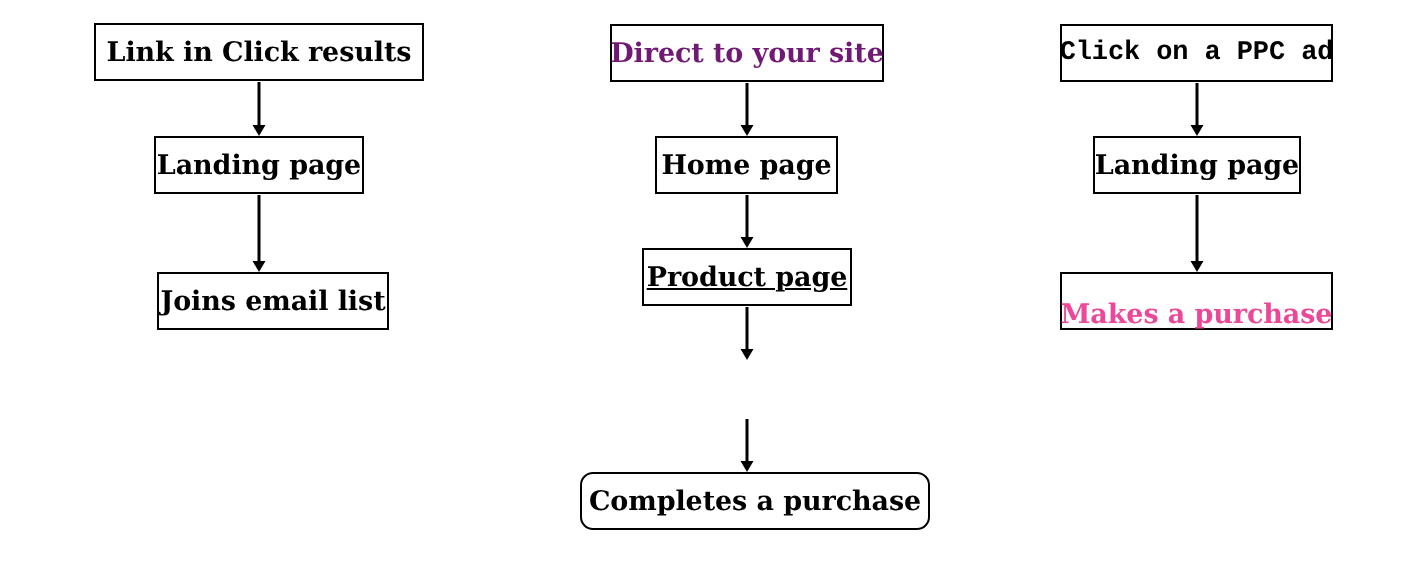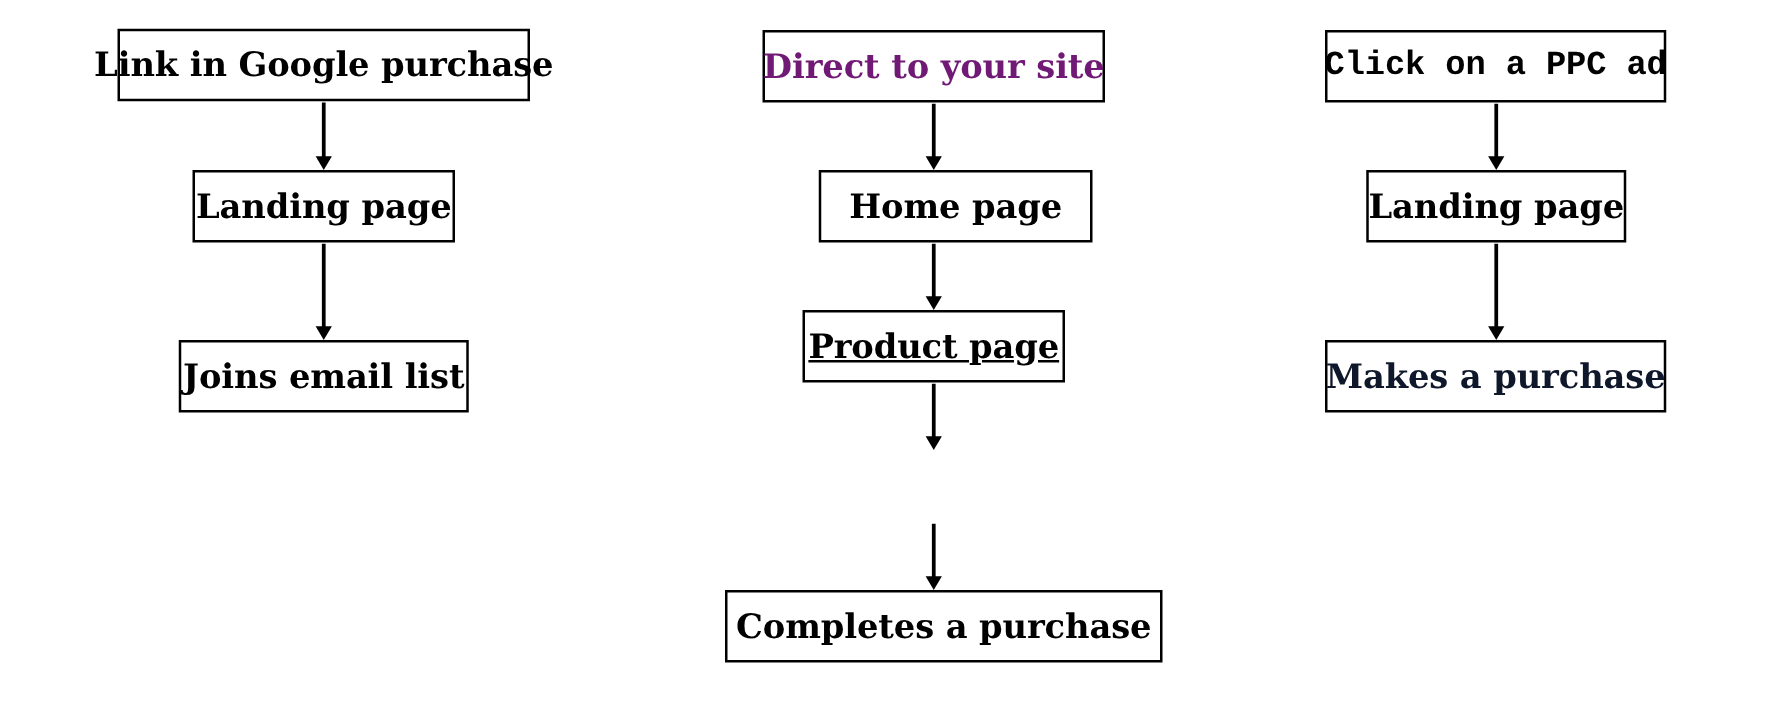"Link in Google purchase" span { text: Google purchase -> Click results }
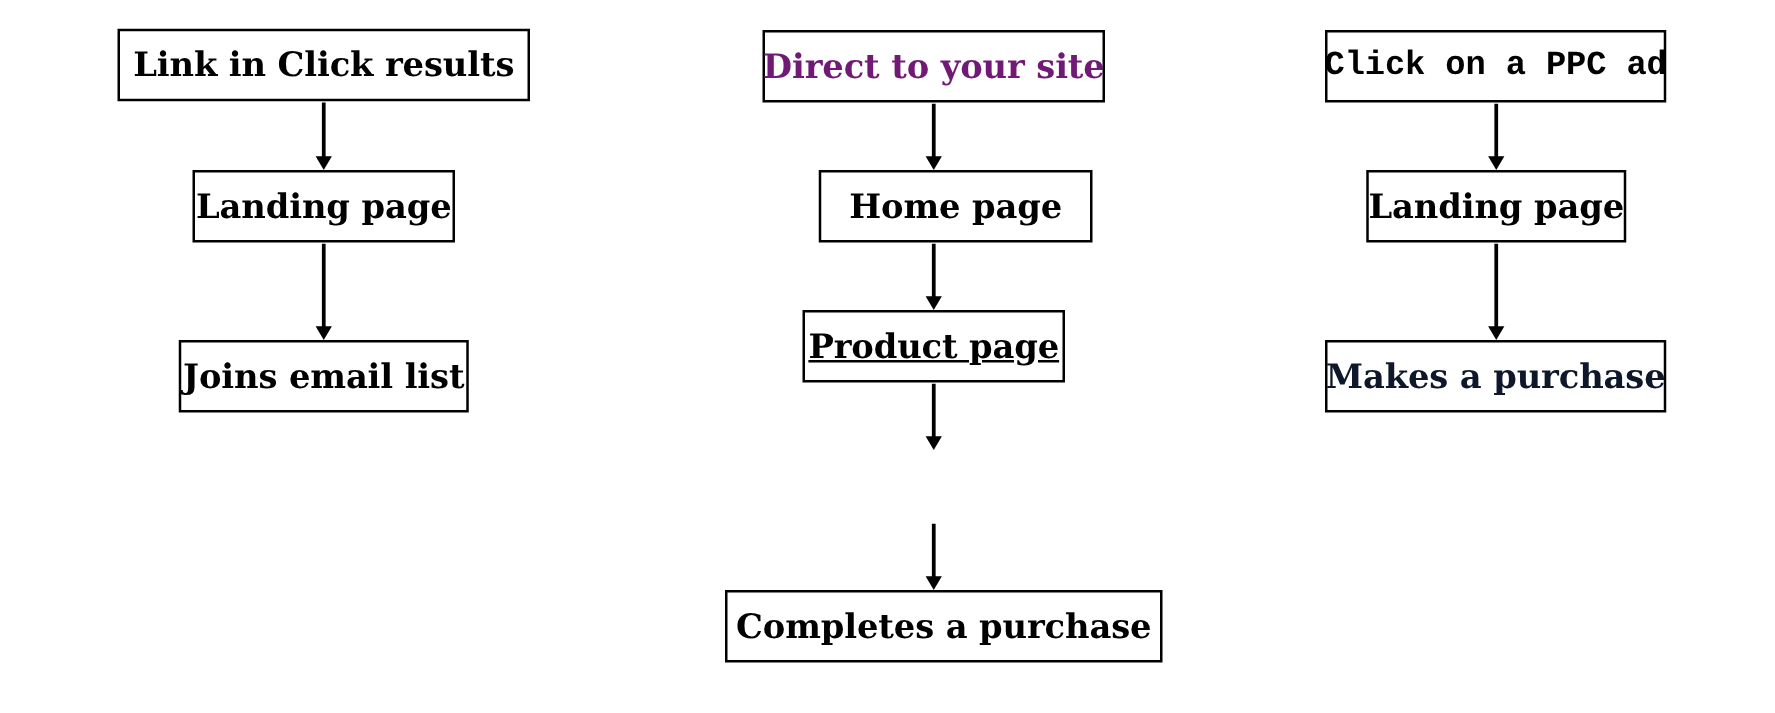"Home page" div.flow-node { width: 219px -> 183px }
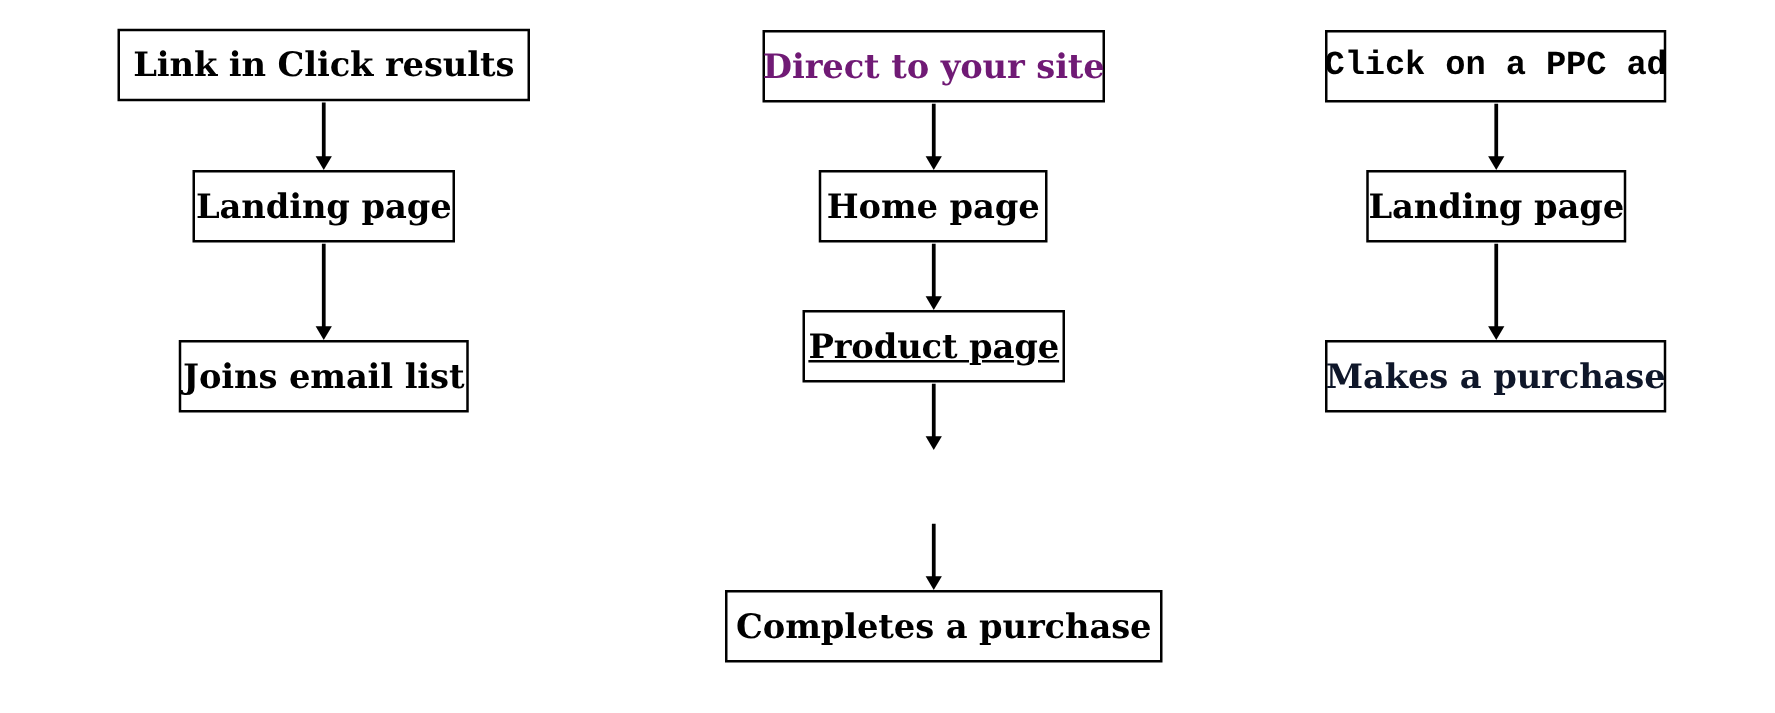"Joins email list" div.flow-node { left: 143px -> 157px }
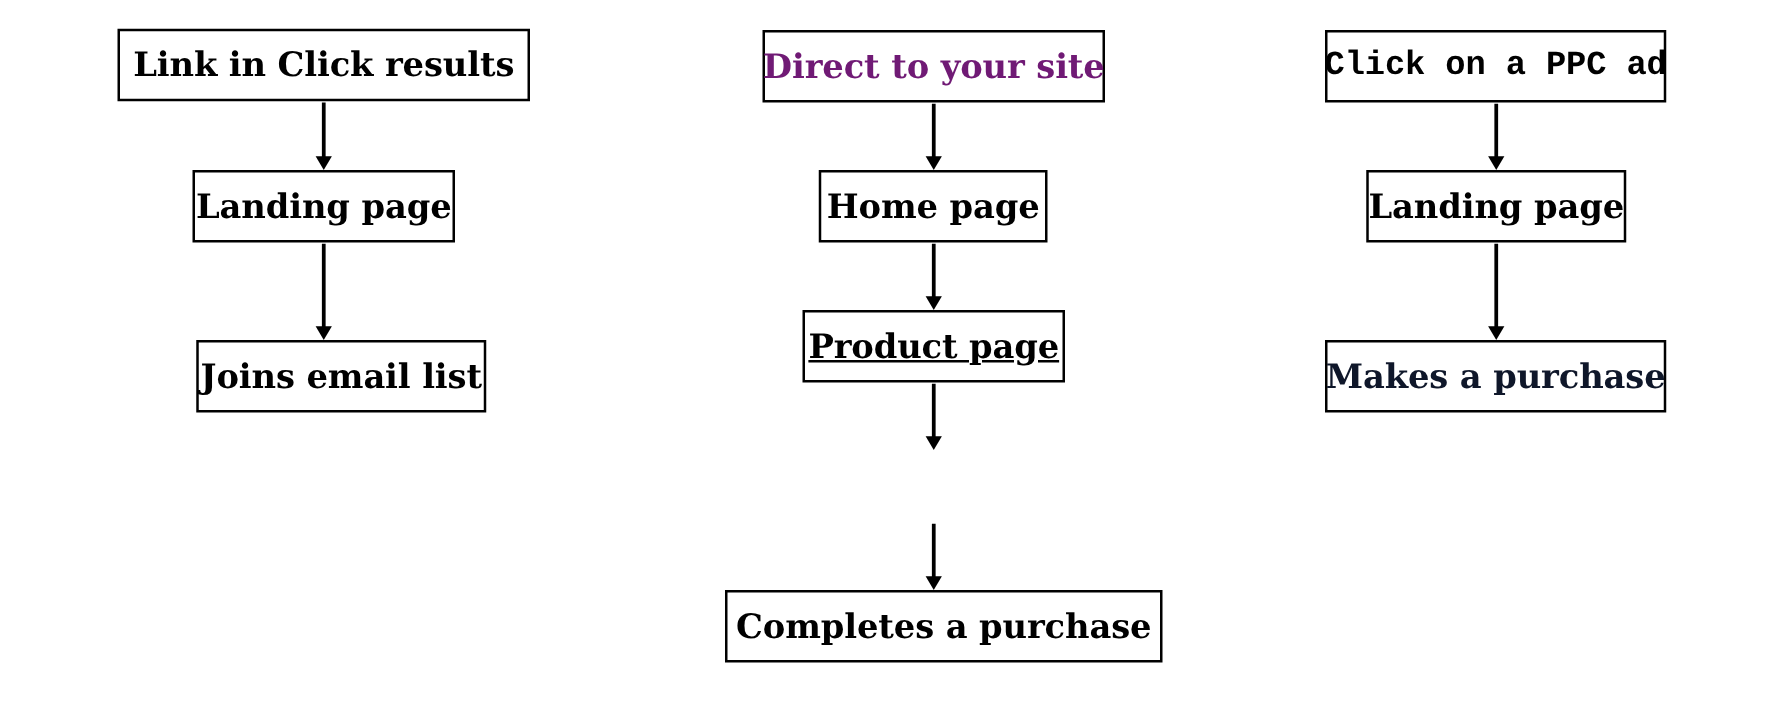"Makes a purchase" div.flow-node { align-items: none -> flex-end; color: #0f172a -> #ec4899 }
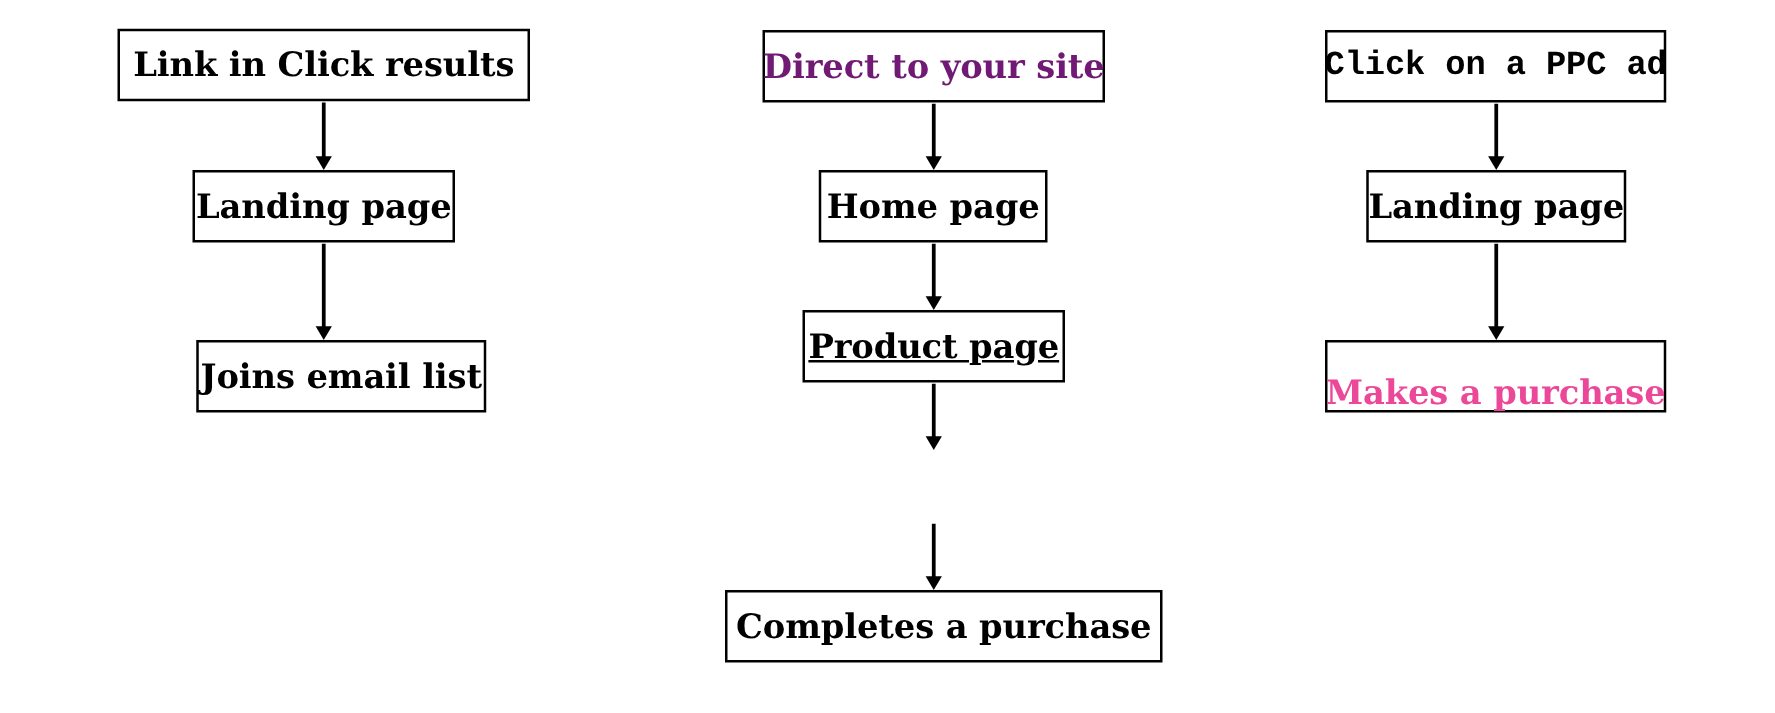"Completes a purchase" div.flow-node { border-radius: none -> 13px }
